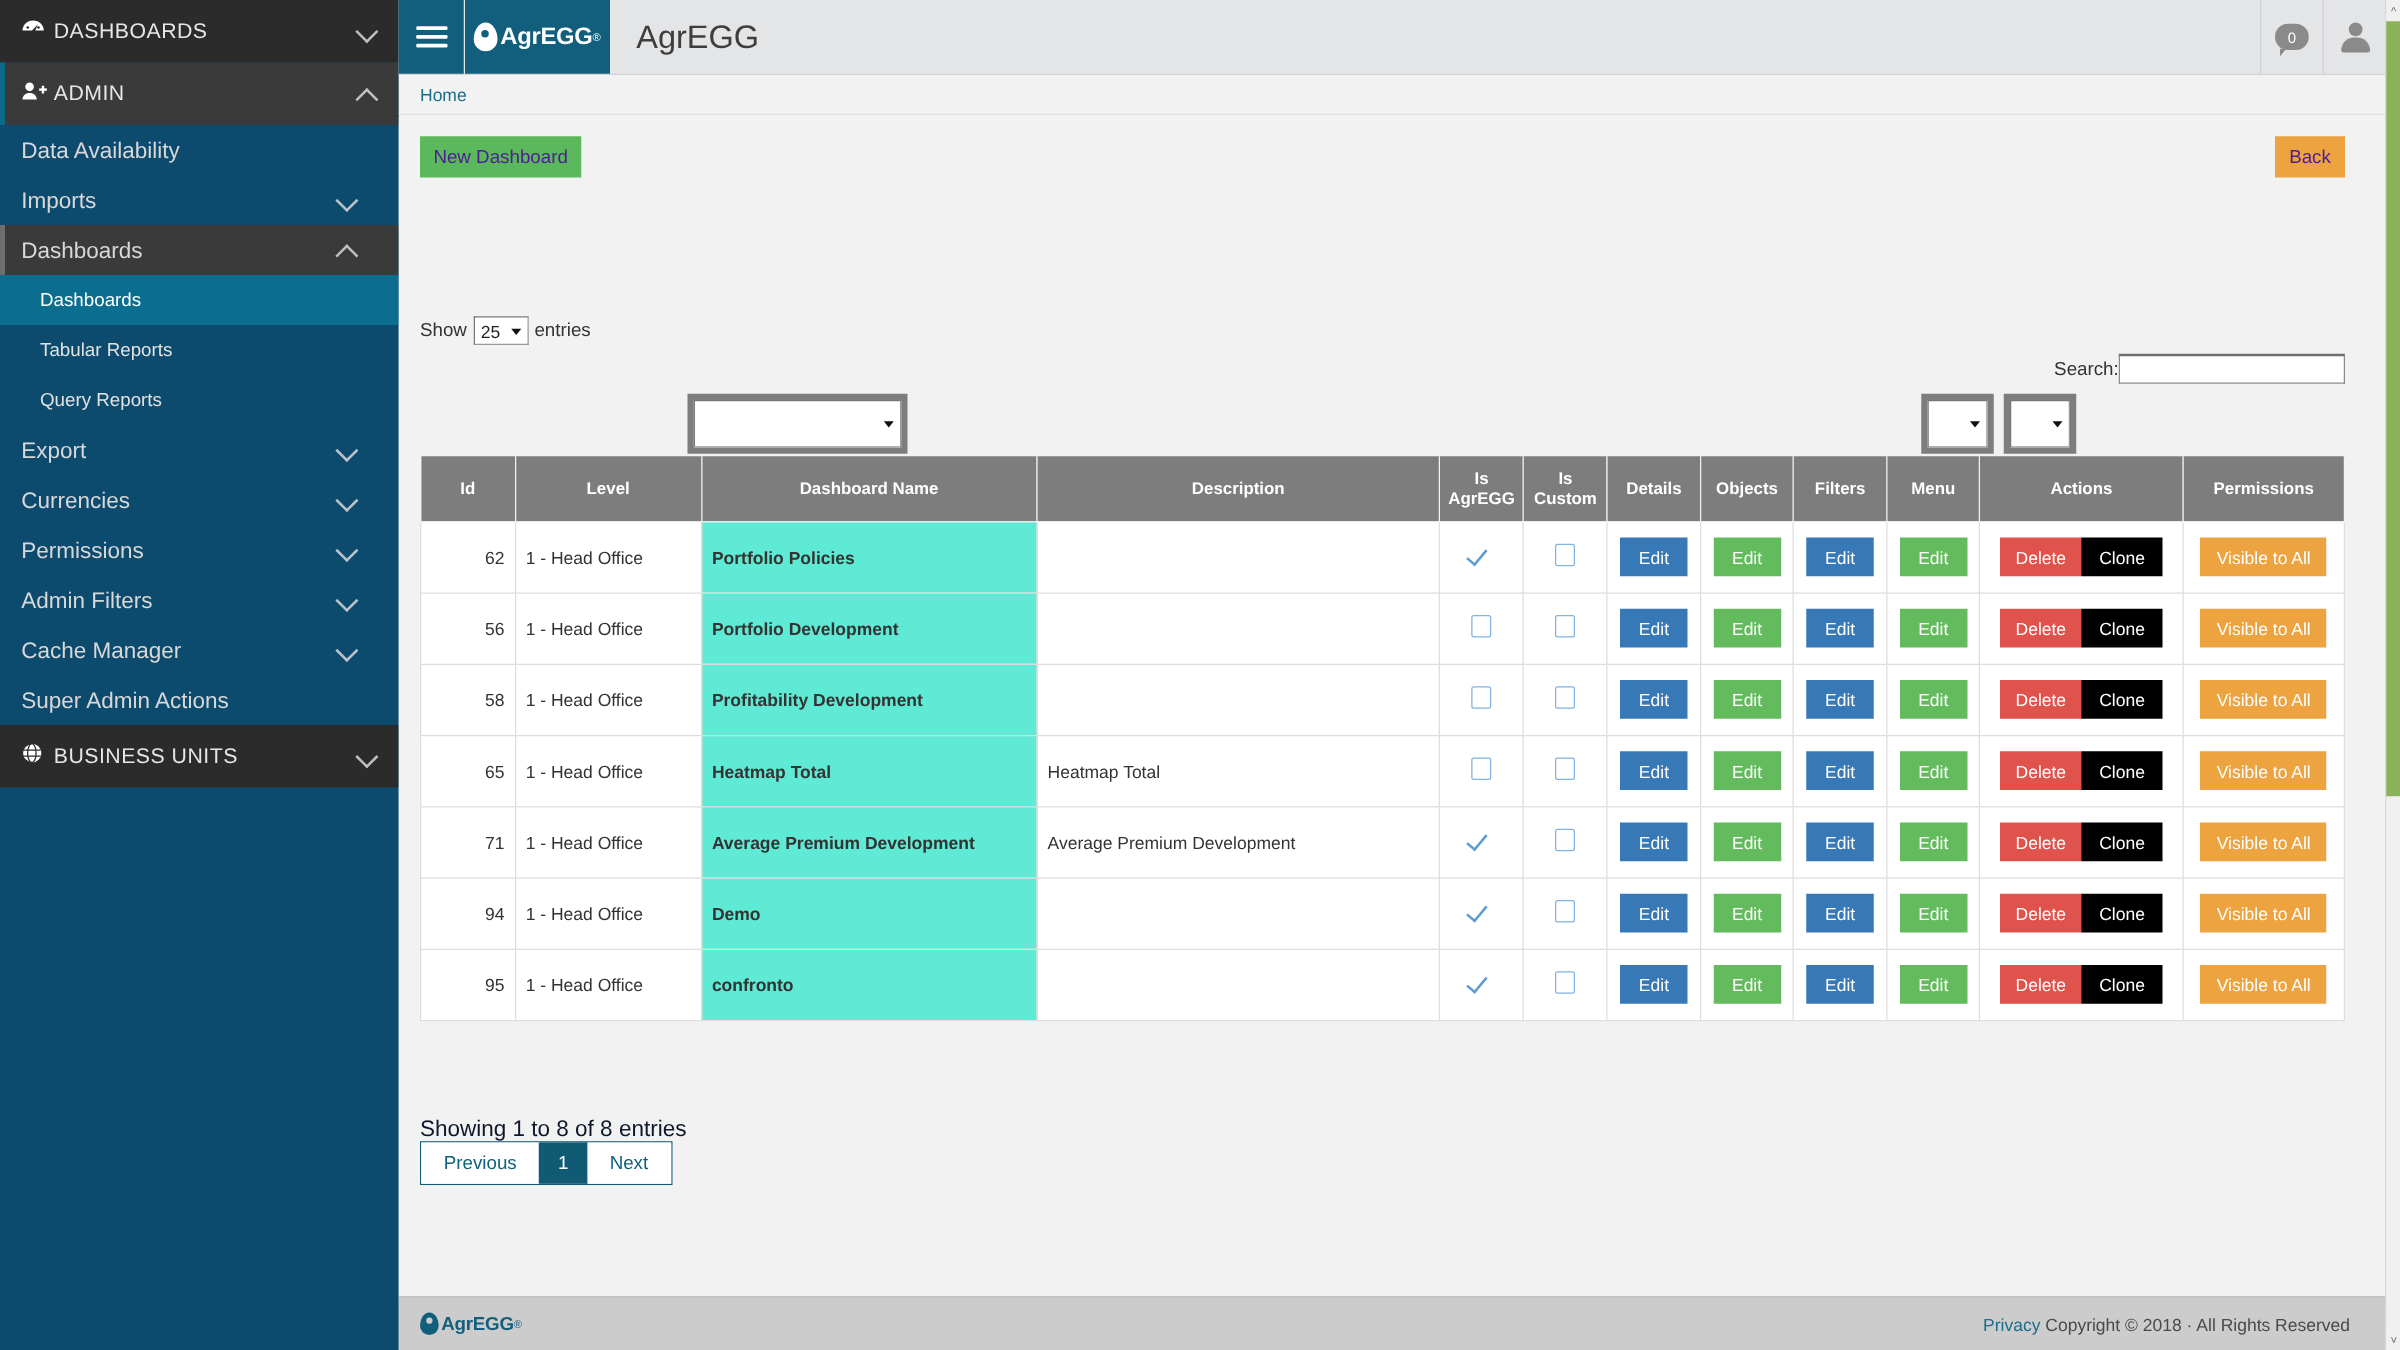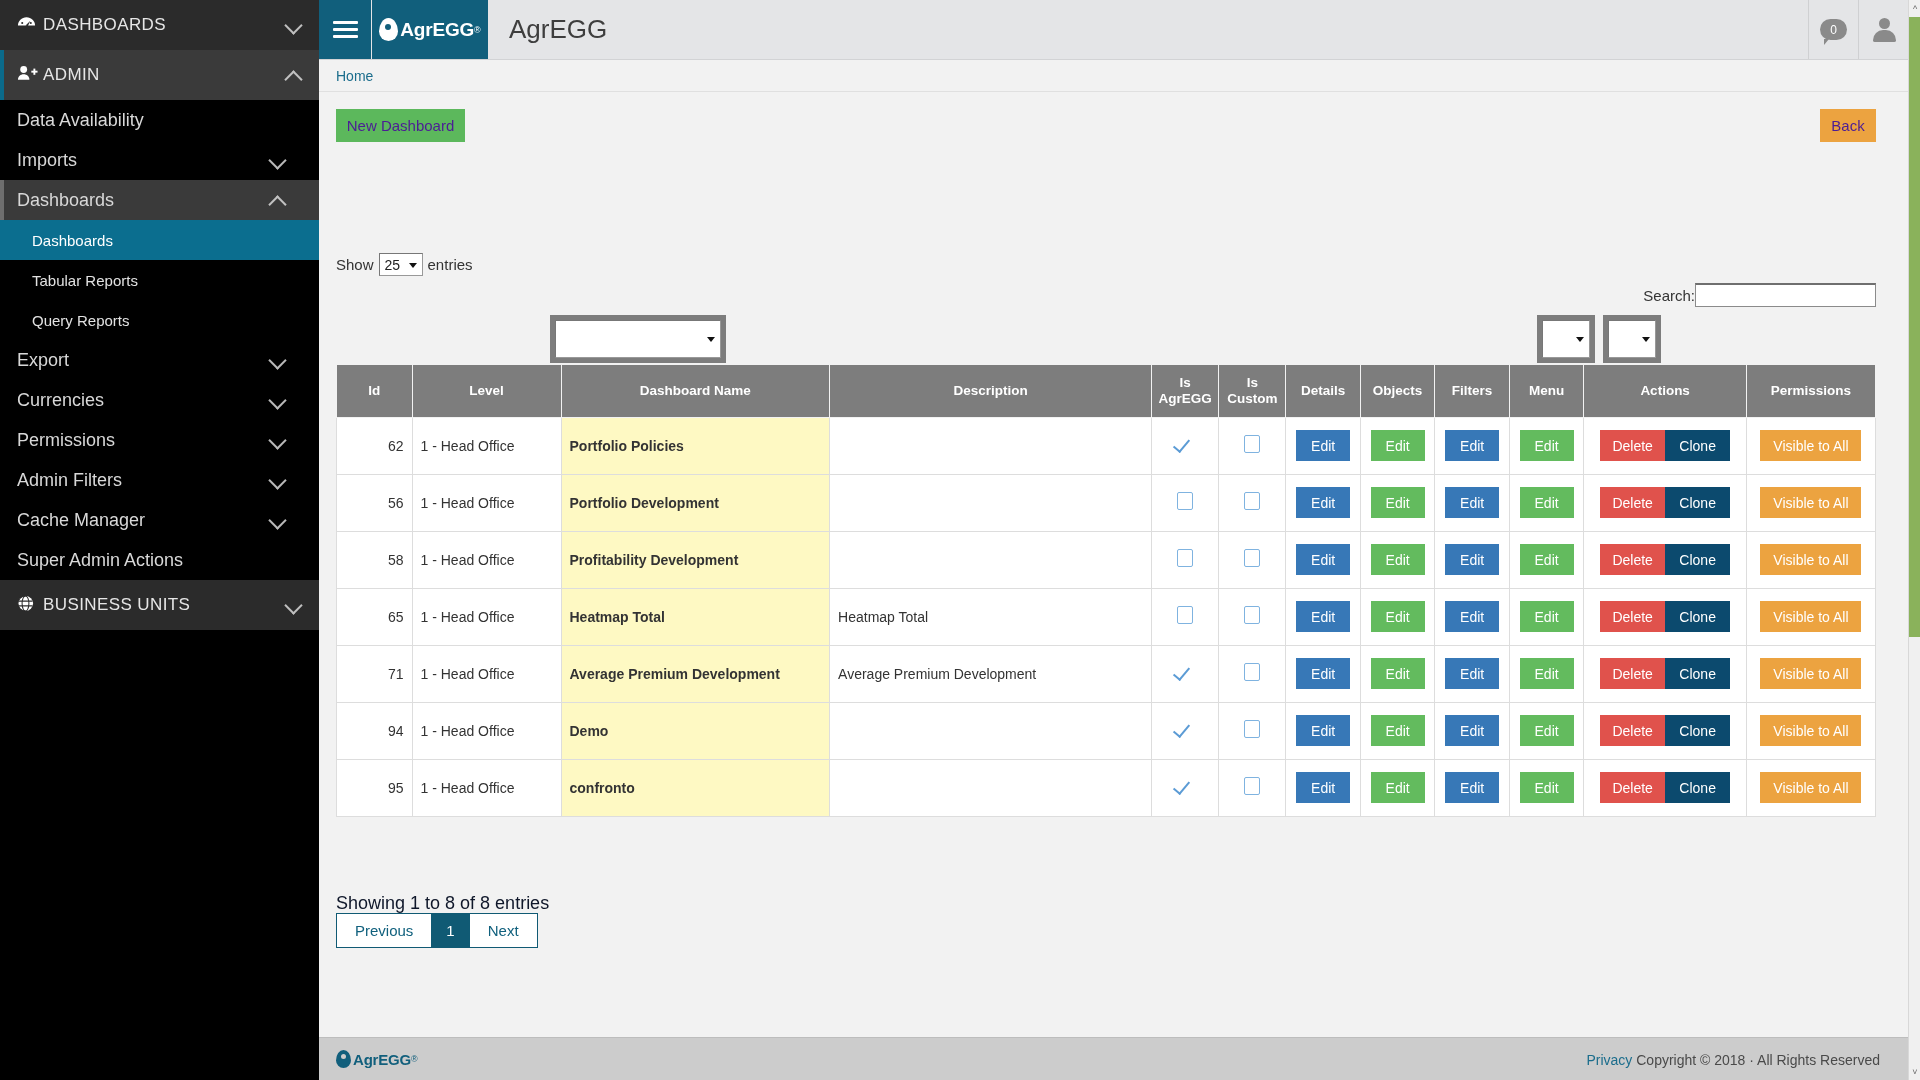"DASHBOARDS" #sidebar { background: #000000 -> #0c4a6e }
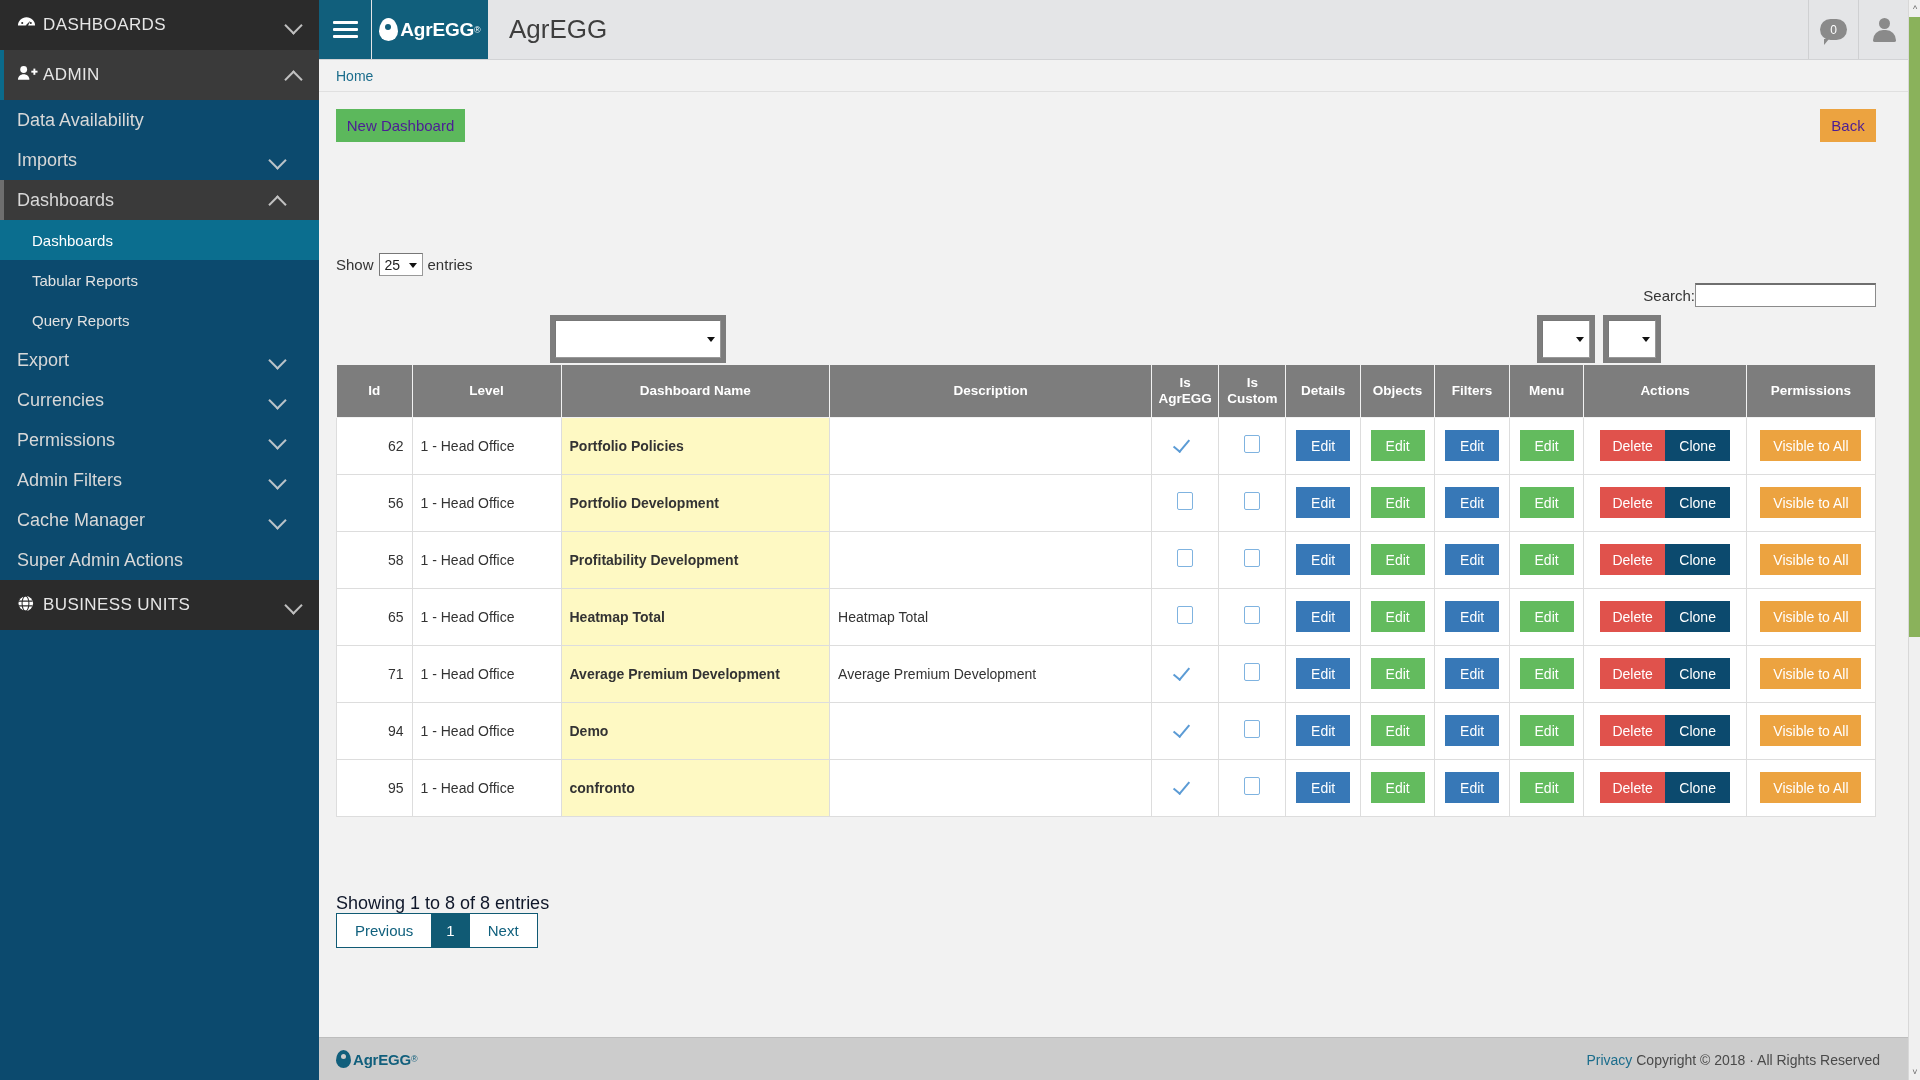"Portfolio Policies" td.c-name { background: #fef9c3 -> #5eead4 }
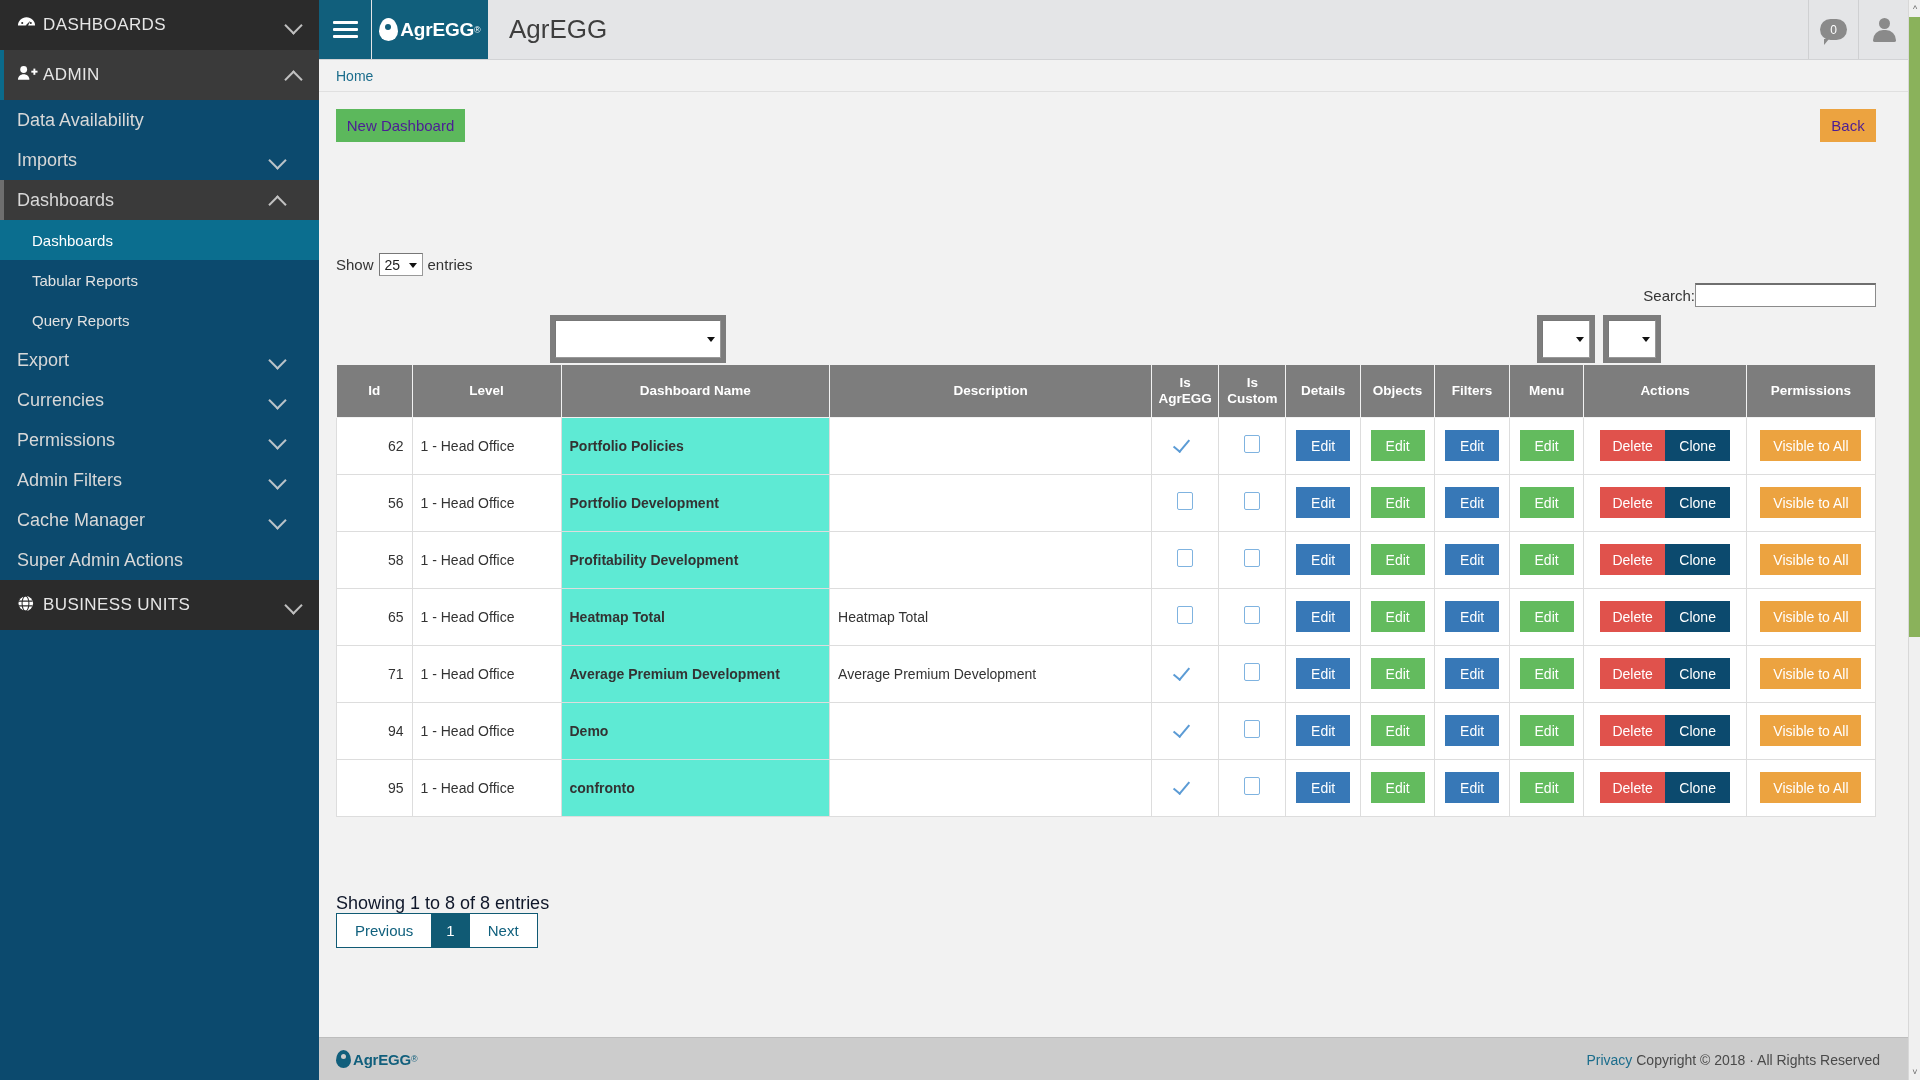"Clone" .b-orange { background: #0c4a6e -> #000000 }
